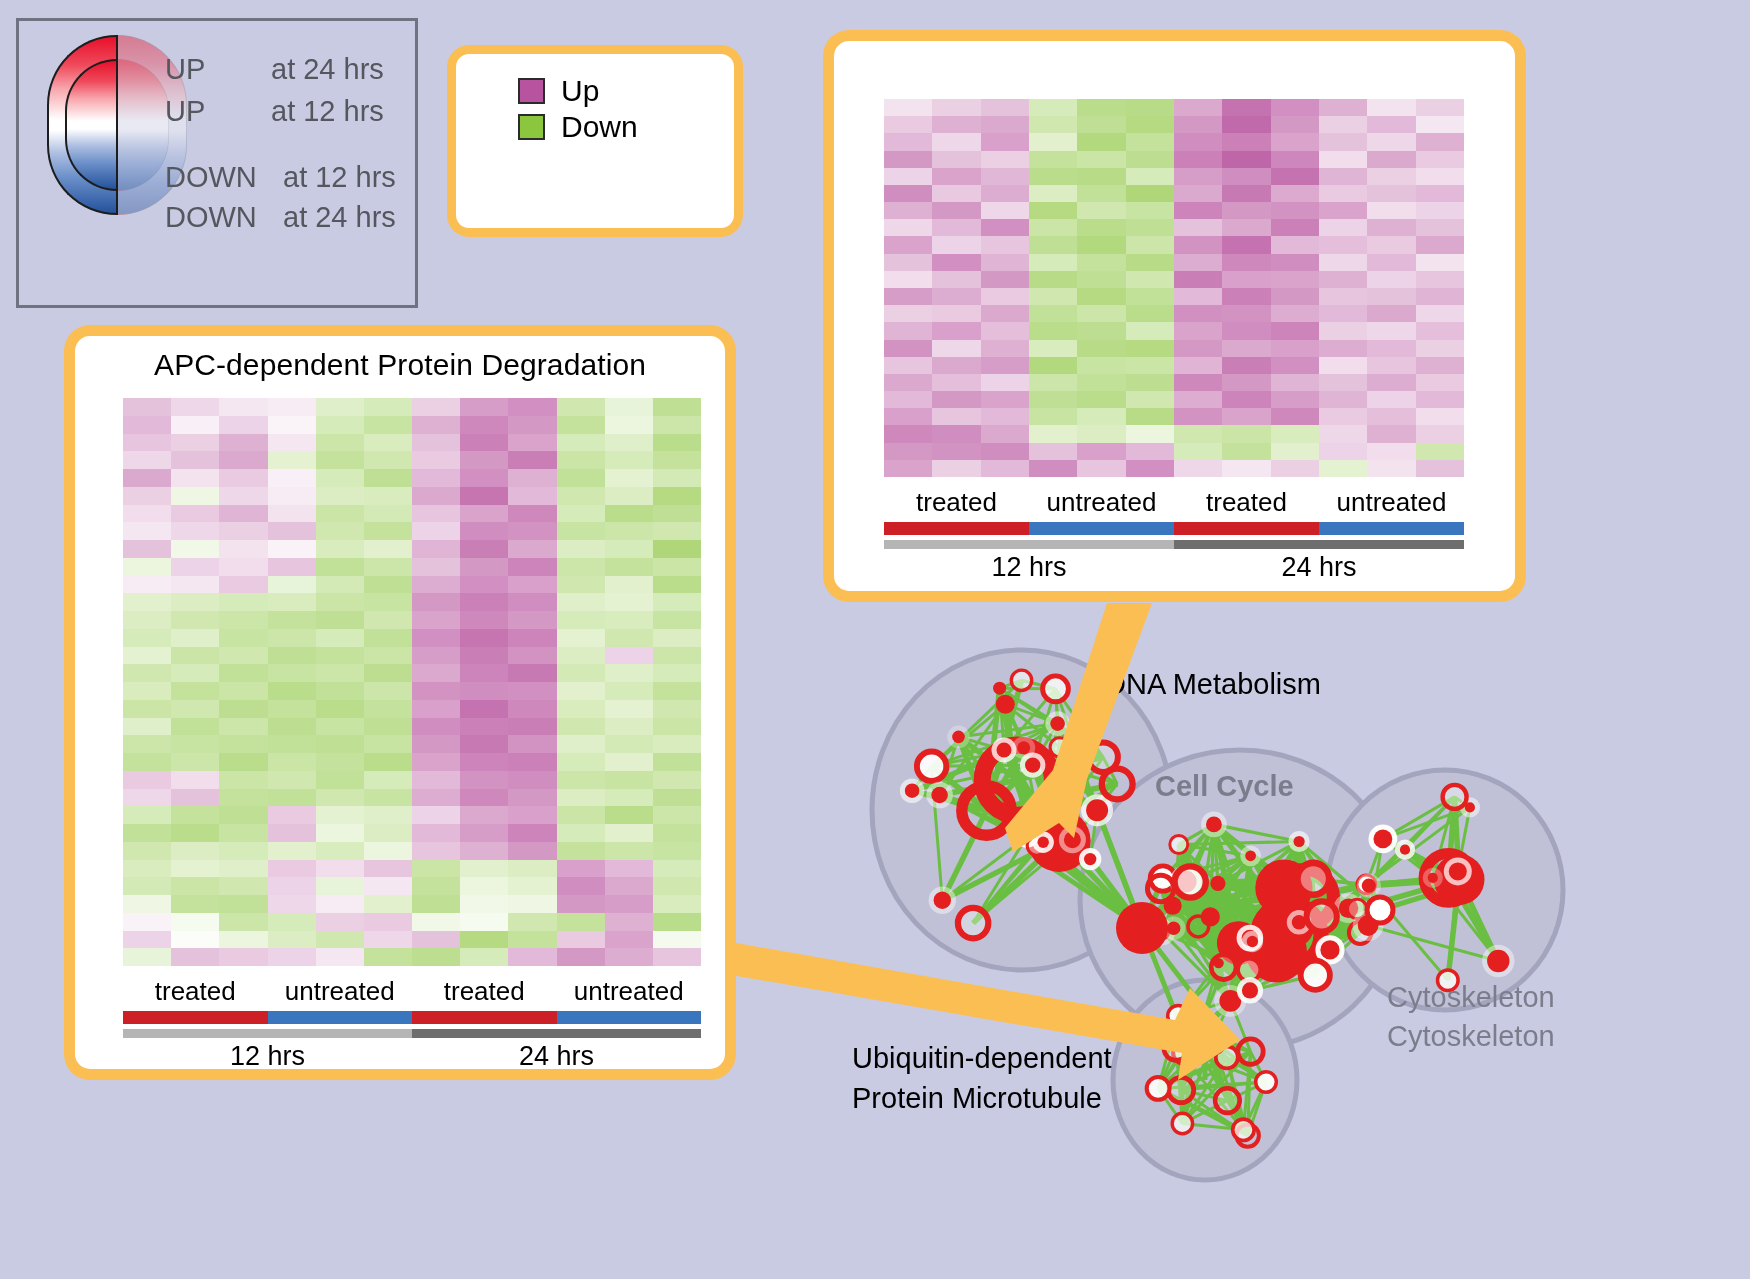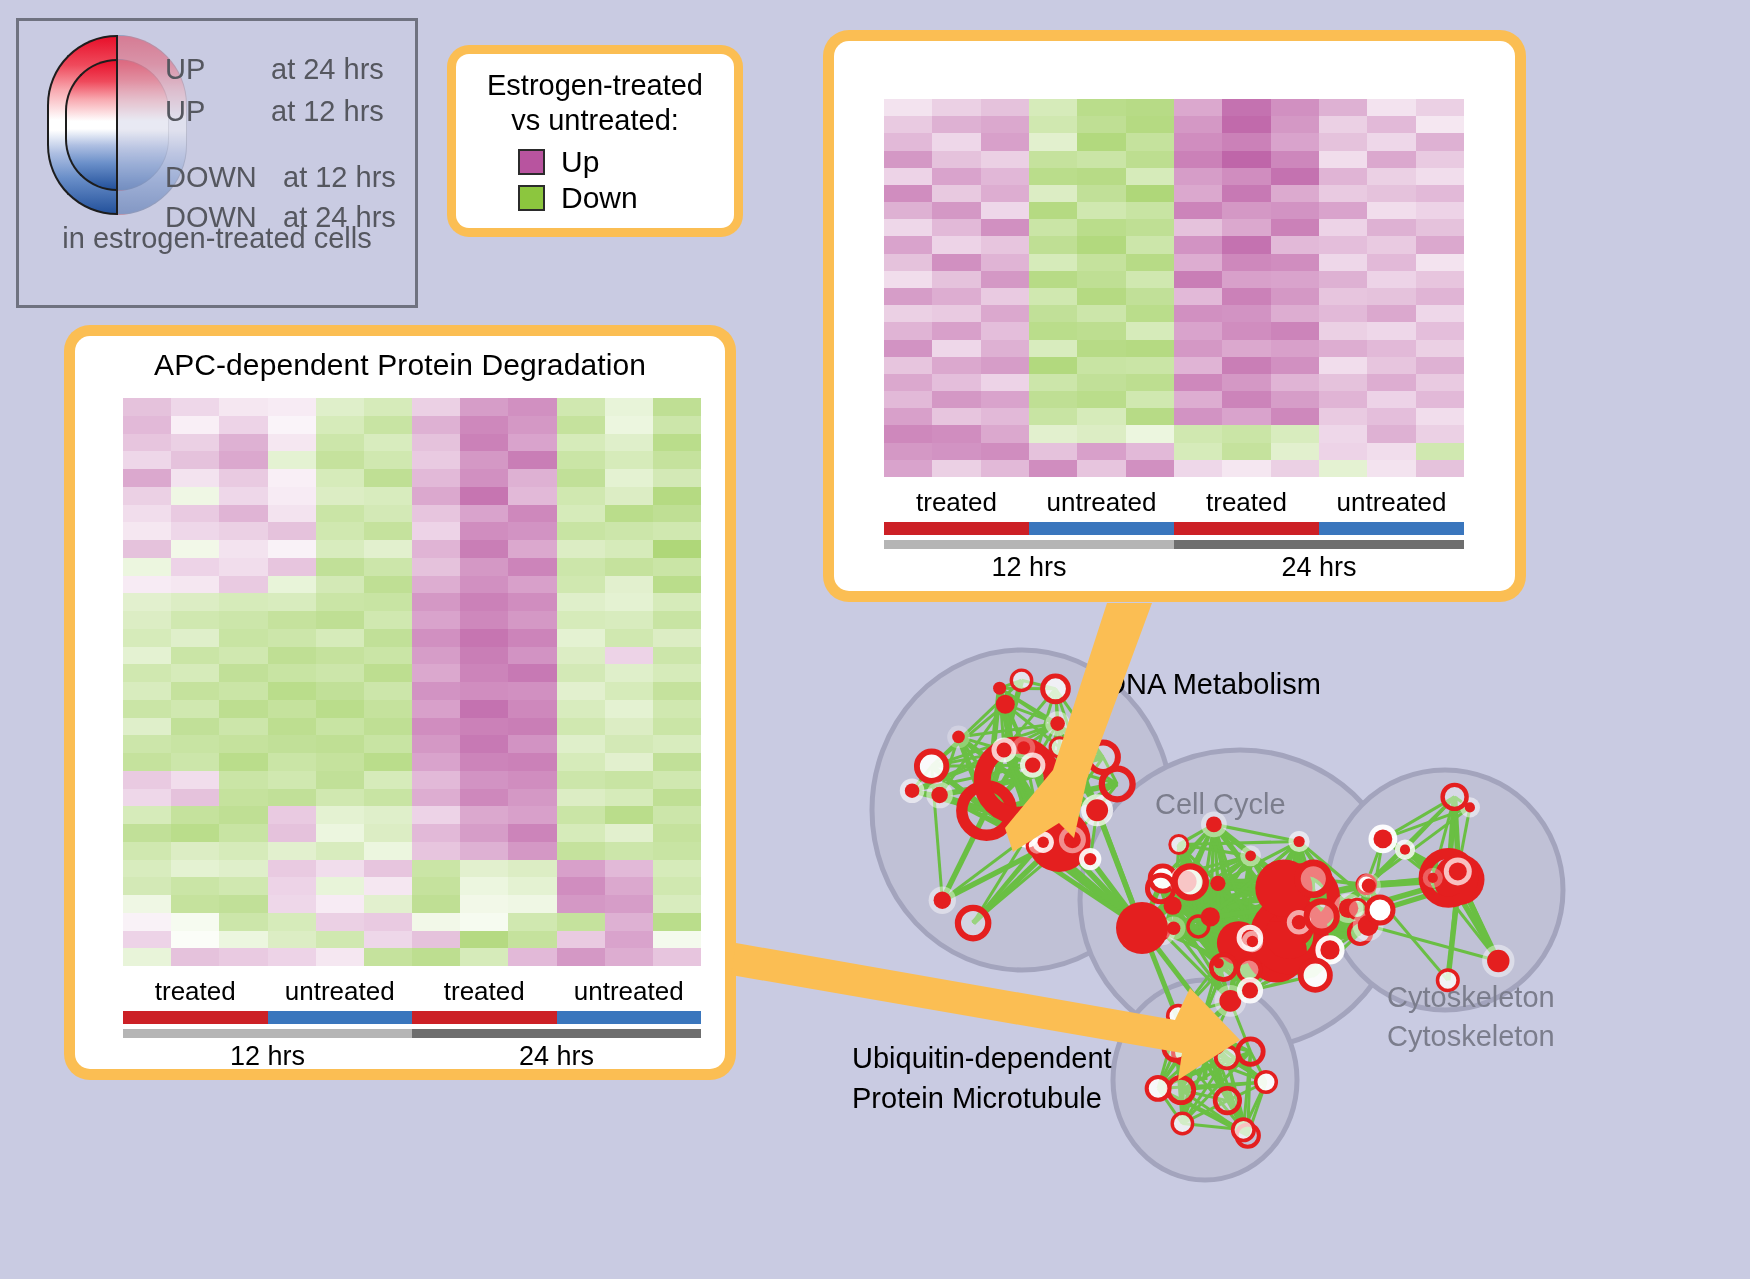"Estrogen-treated" div.ud-title { html: <div> <div>Estrogen-treated</div> <div>vs untreated:</div> </div> -> none }
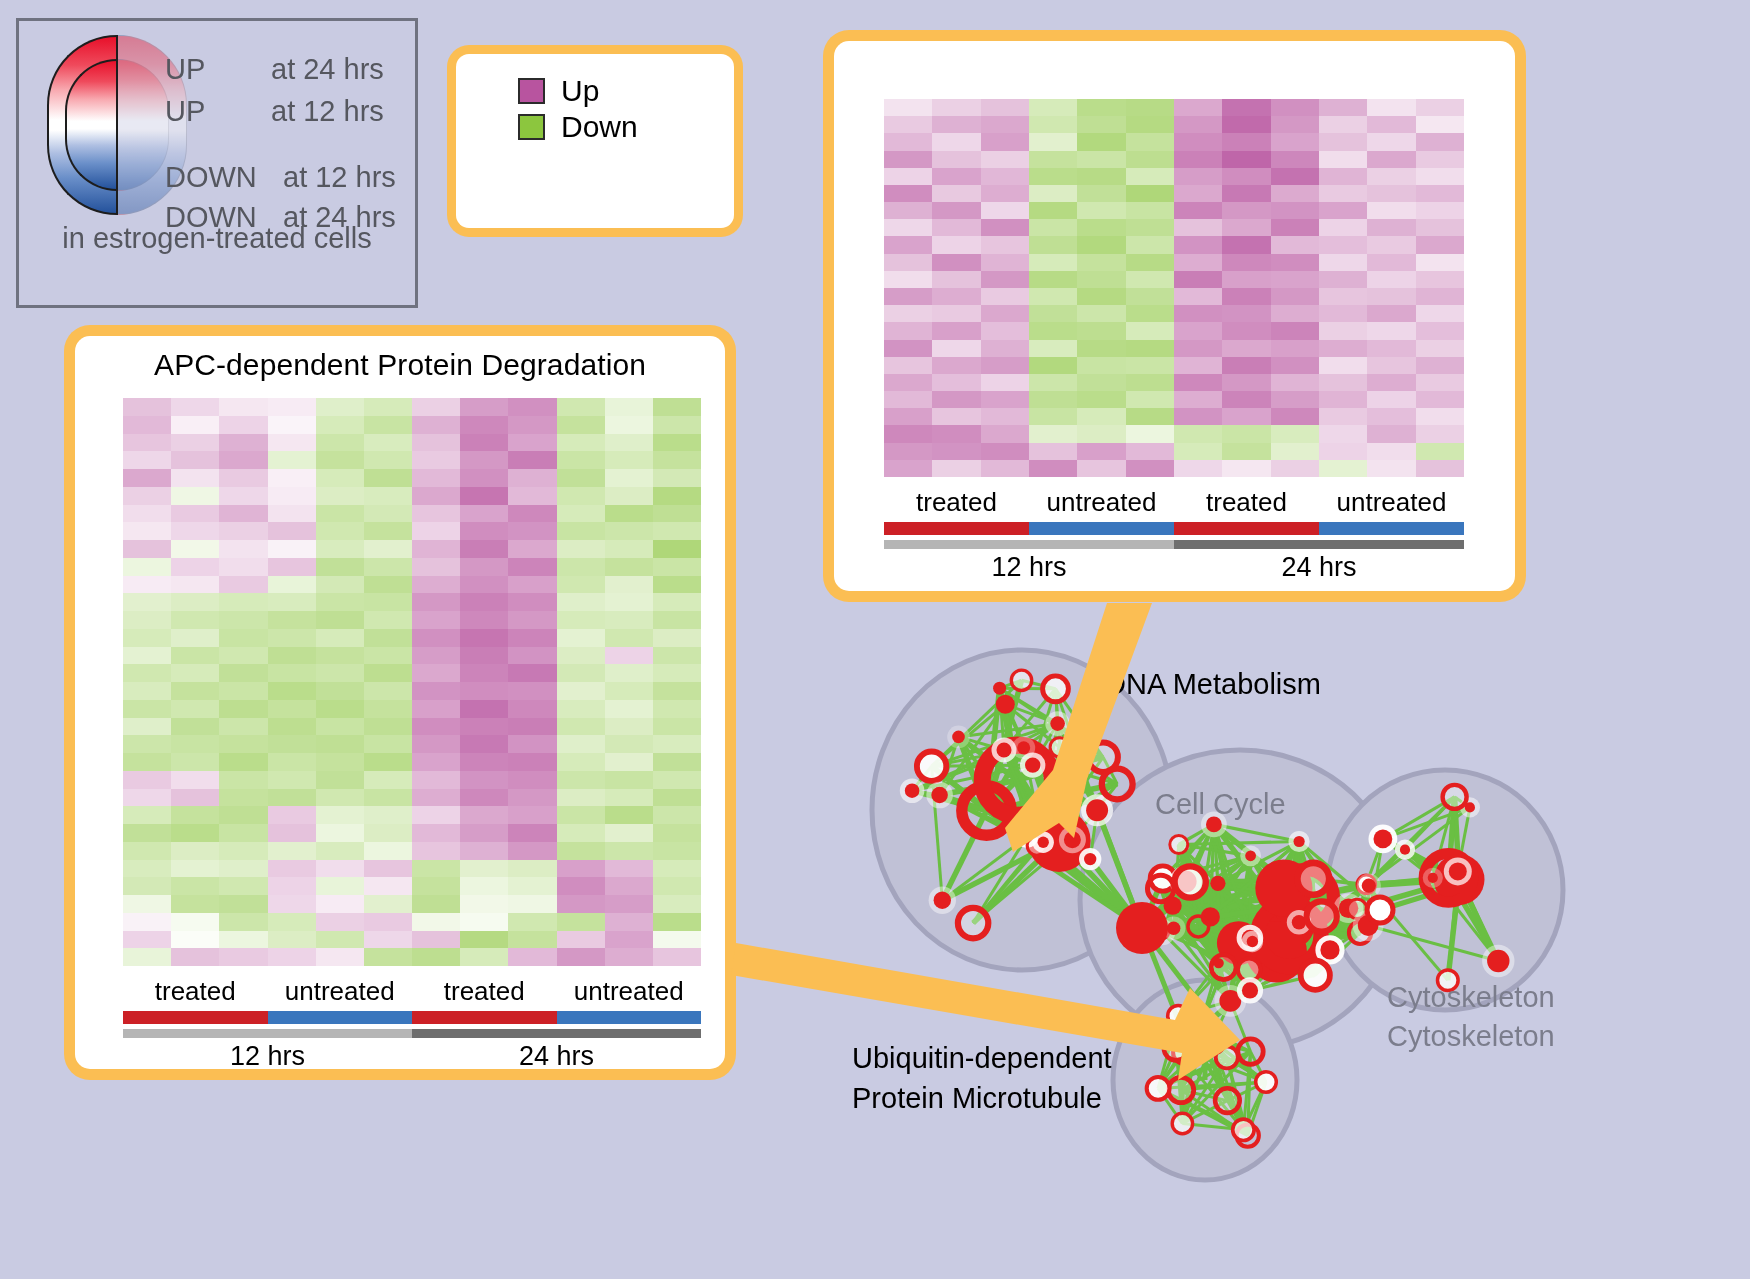"in estrogen-treated cells" div { html: <div>in estrogen-treated cells</div> -> none }
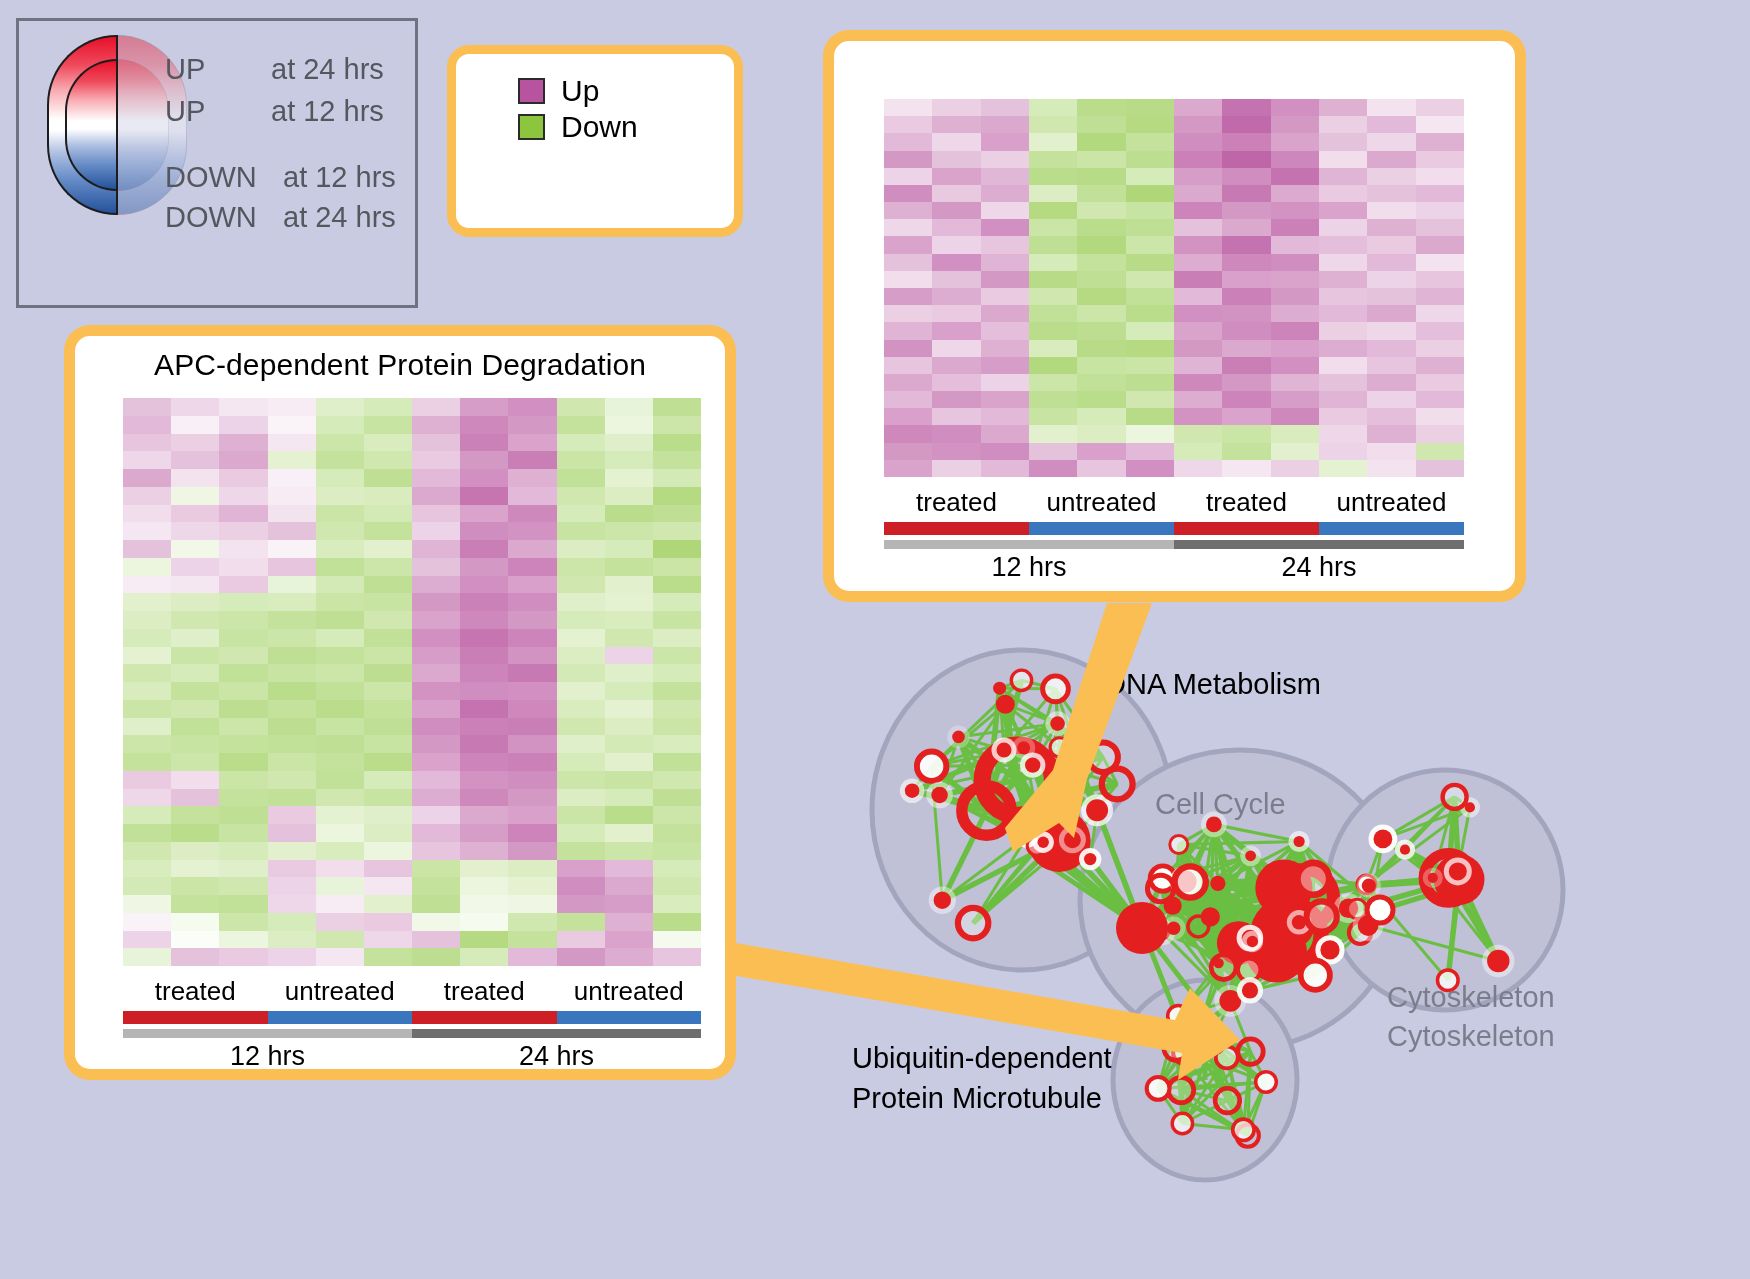"Cell Cycle" div.net-label { font-weight: none -> bold; top: 178px -> 160px }
